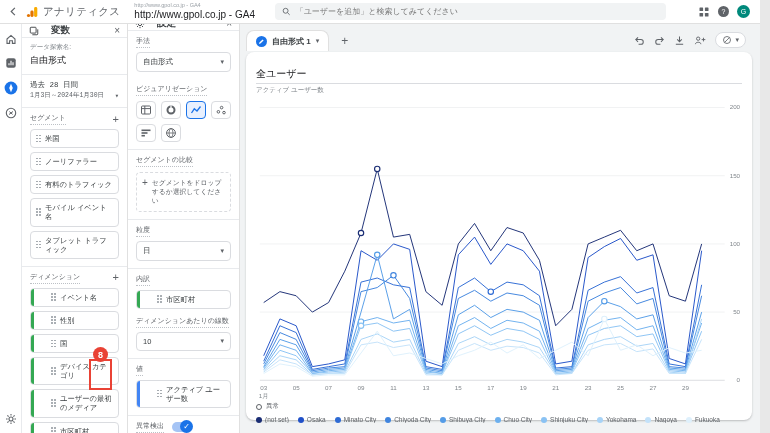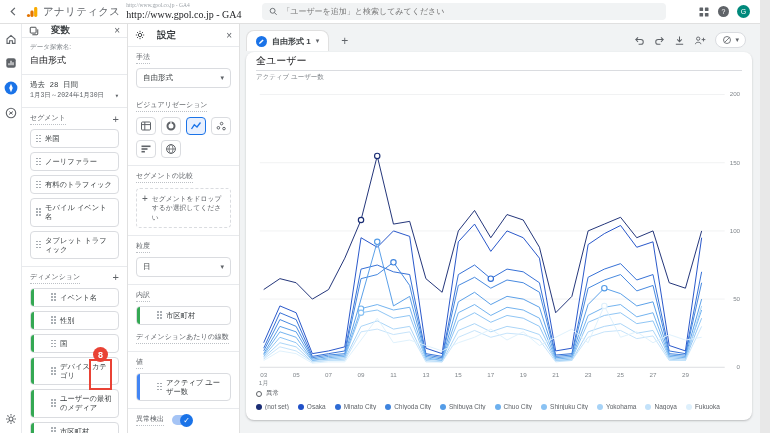"http://www.gpol.co.jp - GA4" .prop { font-family: Liberation Serif, serif -> none; margin-left: 0 -> 8px }
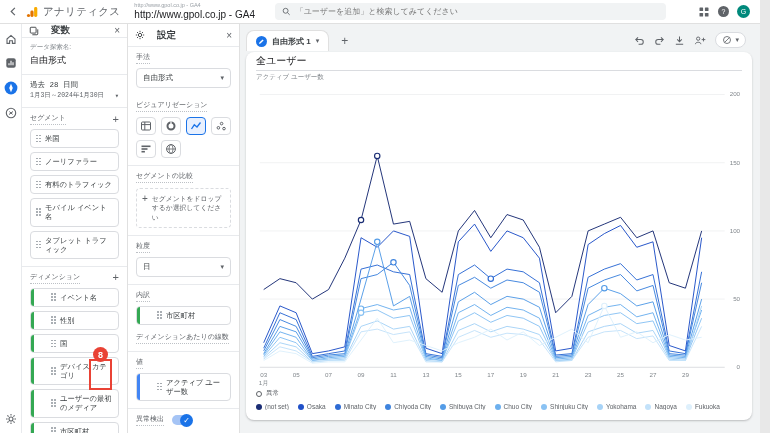"全ユーザー" .card { padding: 2px 10px 4px 10px -> 15px 10px 4px 10px }
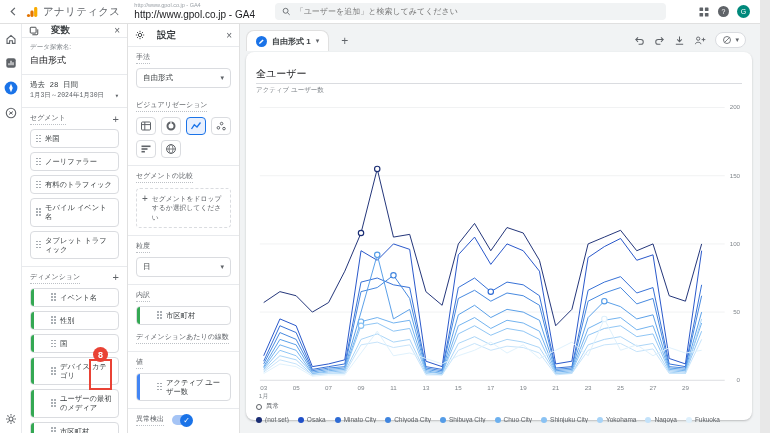"10" div.selectbox { html: none -> <div> <span>10</span> <span>▾</span> </div> }
